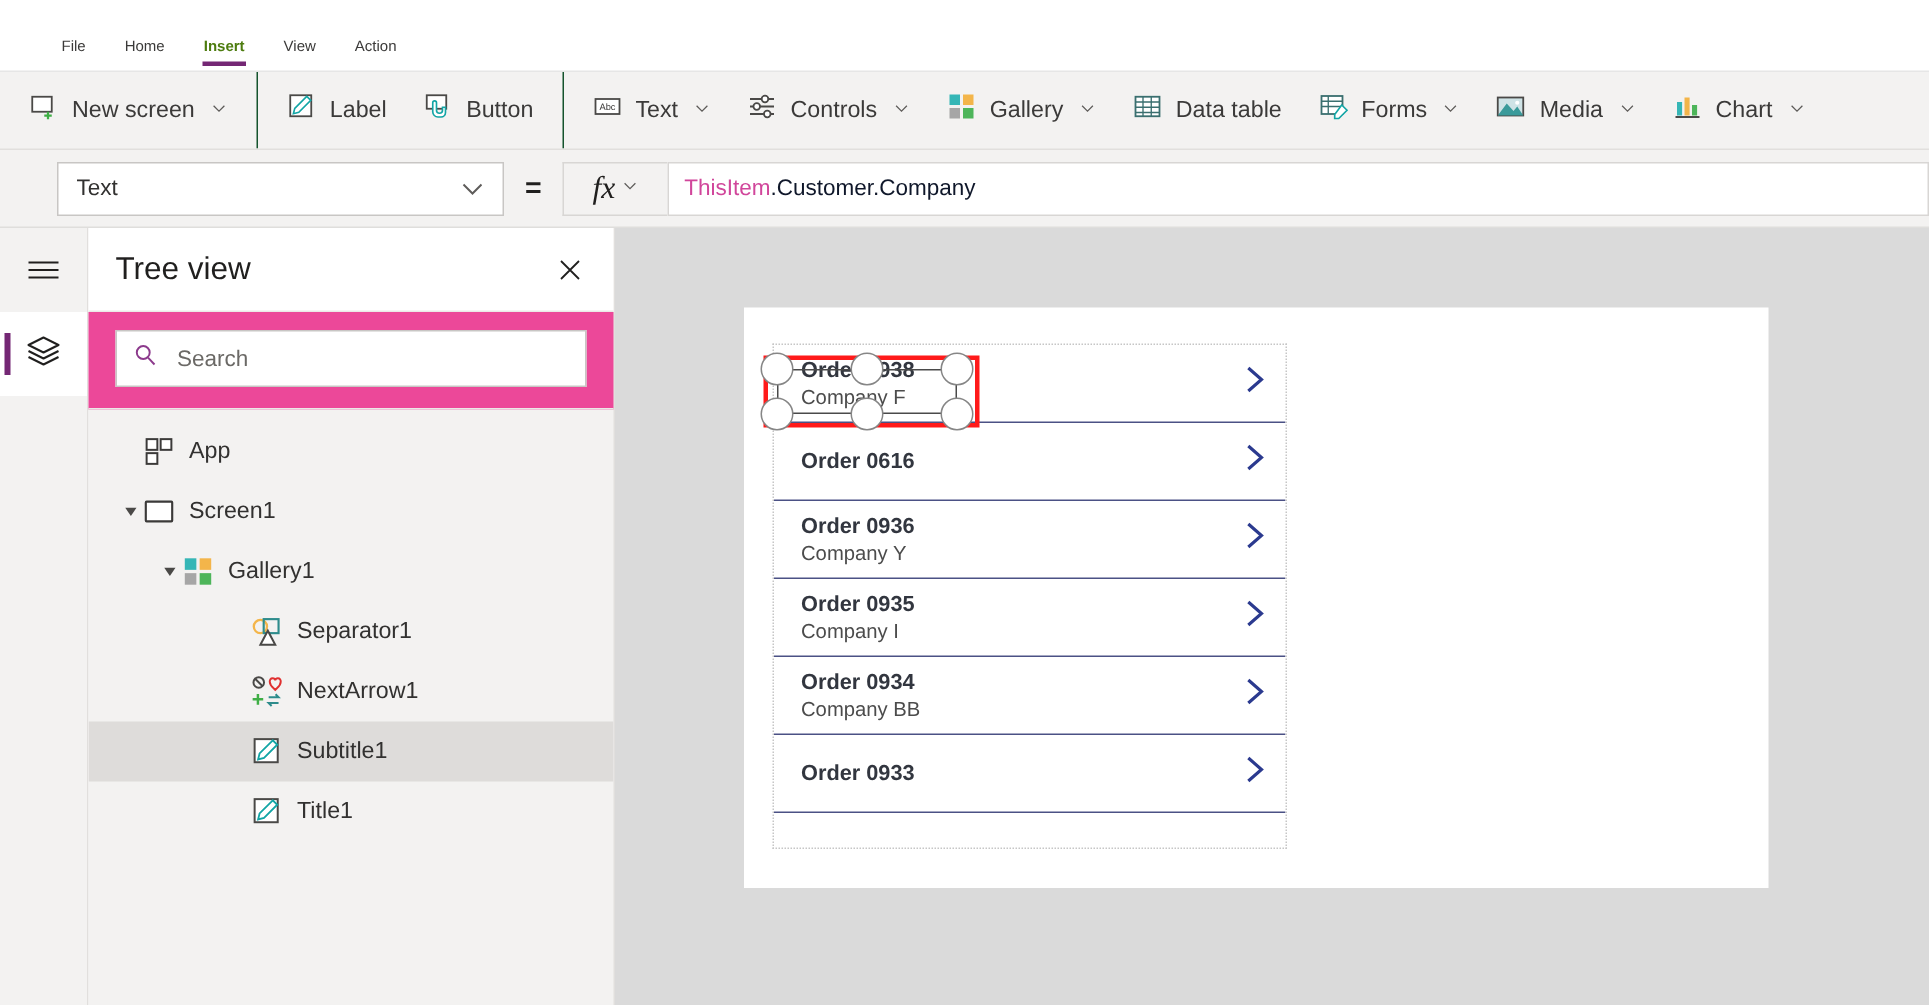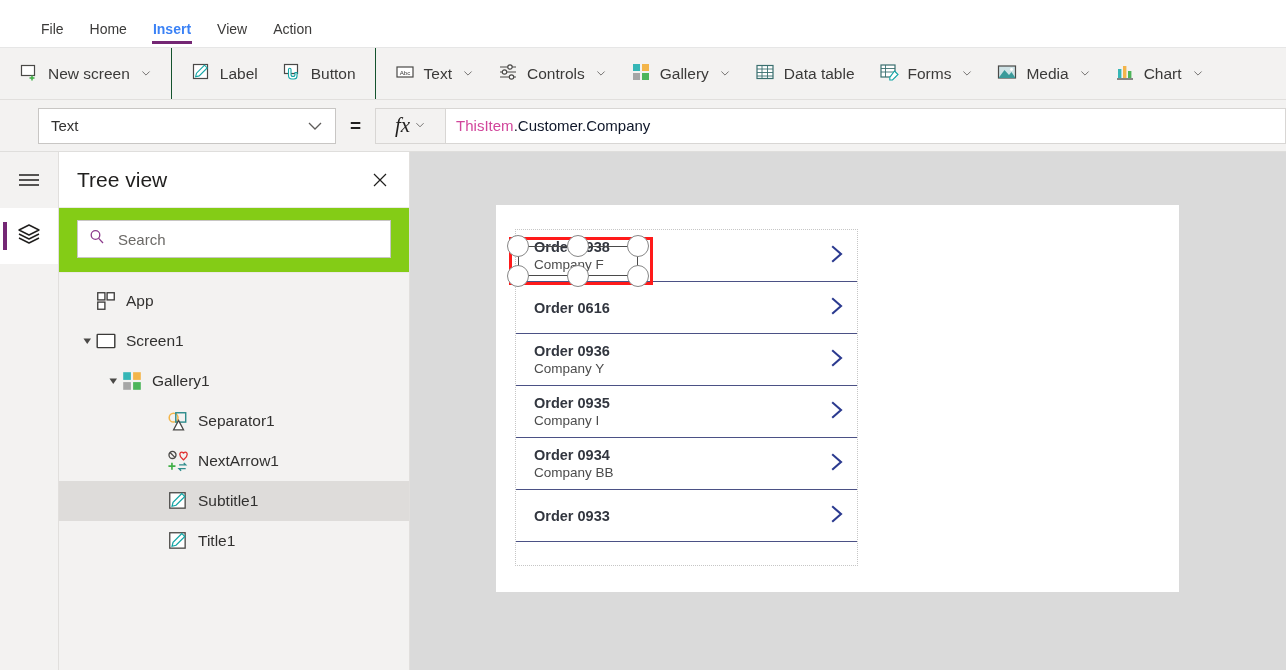"File" .menu-tab { font-size: 14px -> 10px }
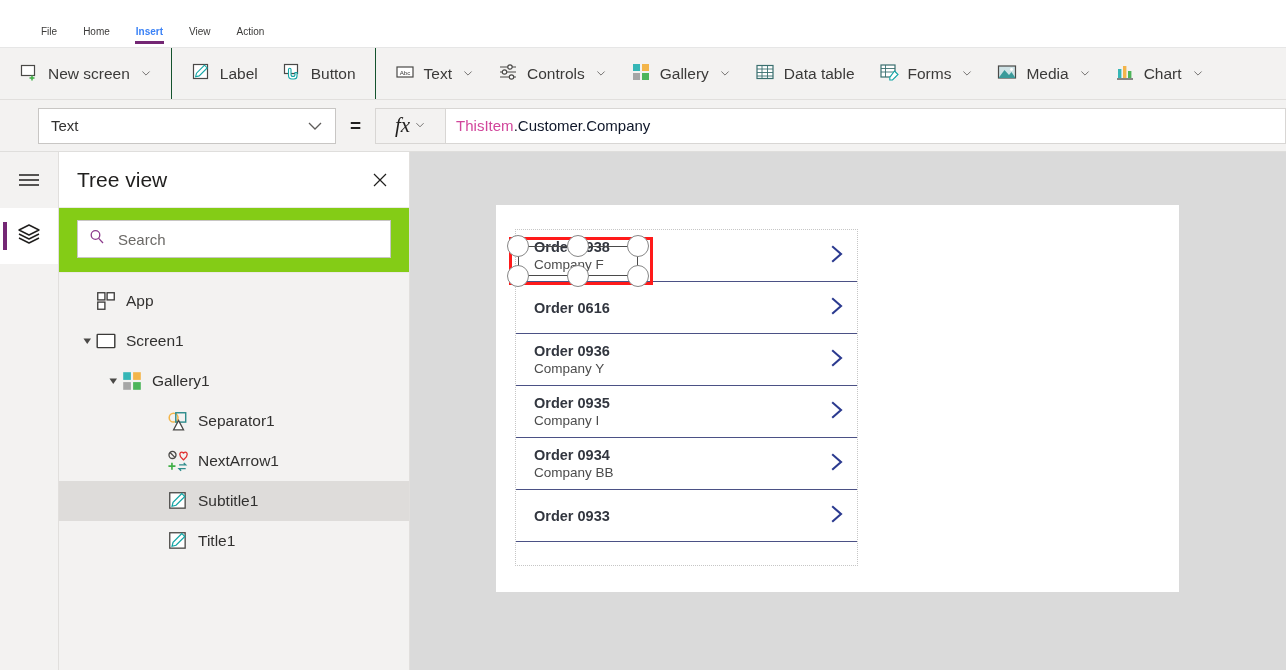"Insert" .menu-tab.active { color: #3b82f6 -> #4d7c0f }
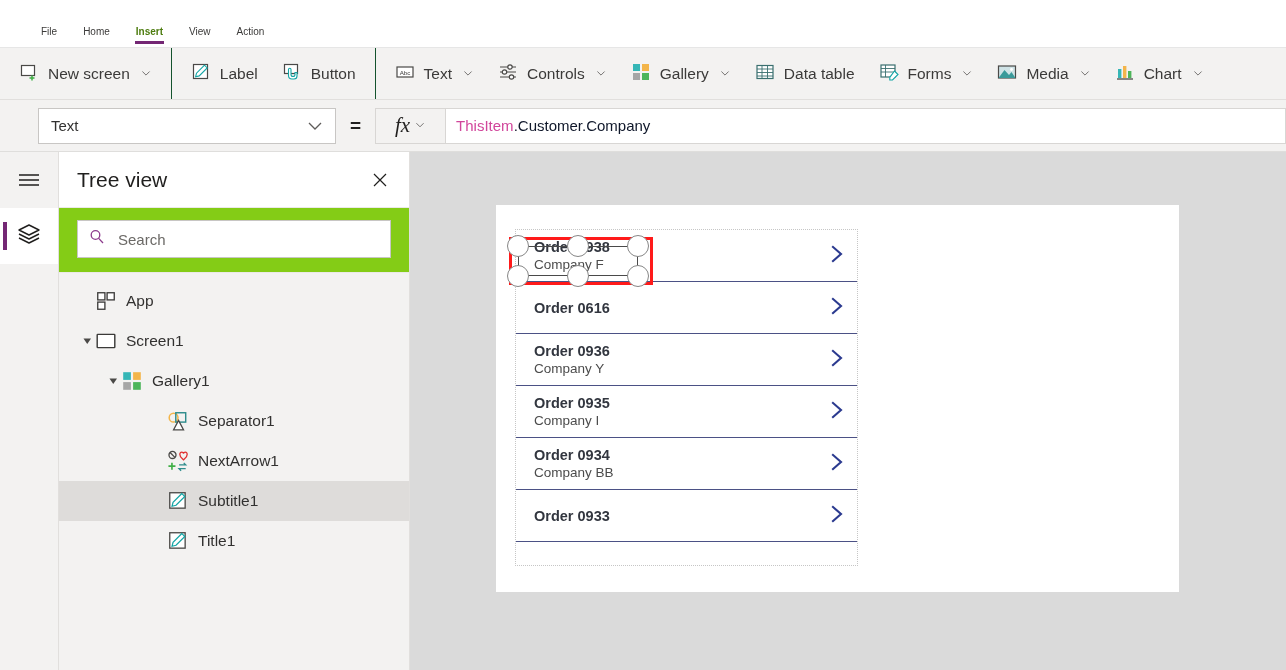"Search" #search-wrap { background: #84cc16 -> #ec4899 }
